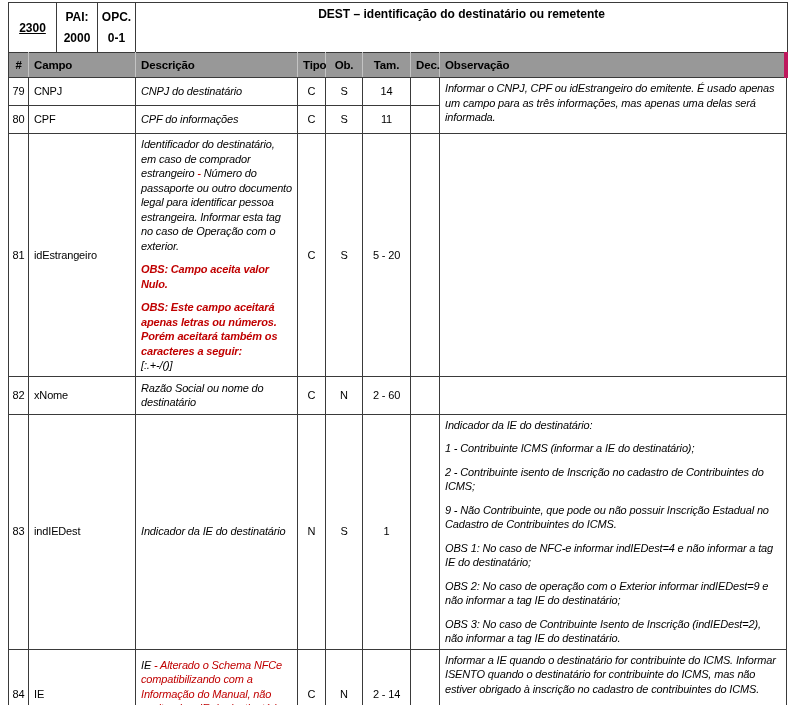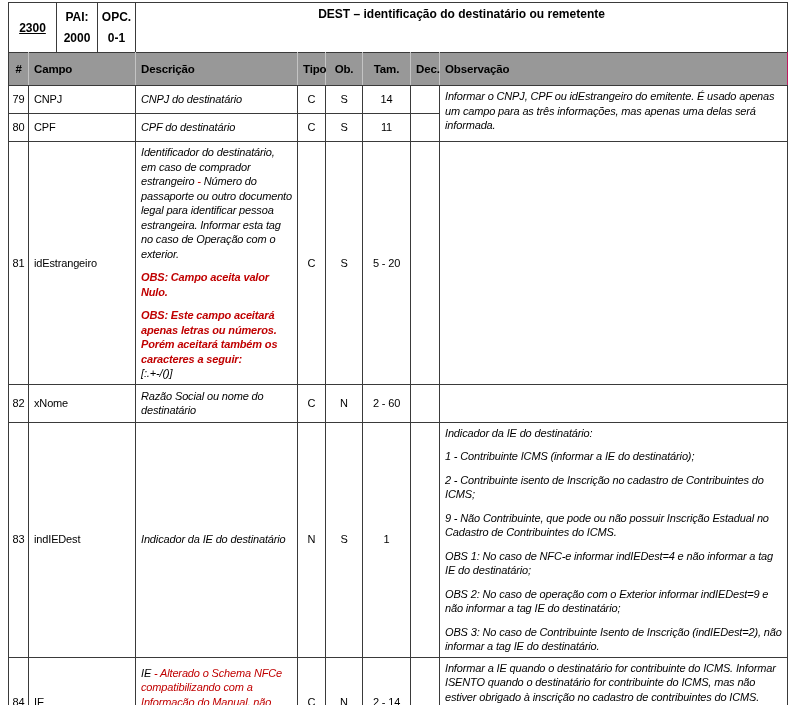"Campo" .main-table th { padding: 10px 5px -> 2px 5px }
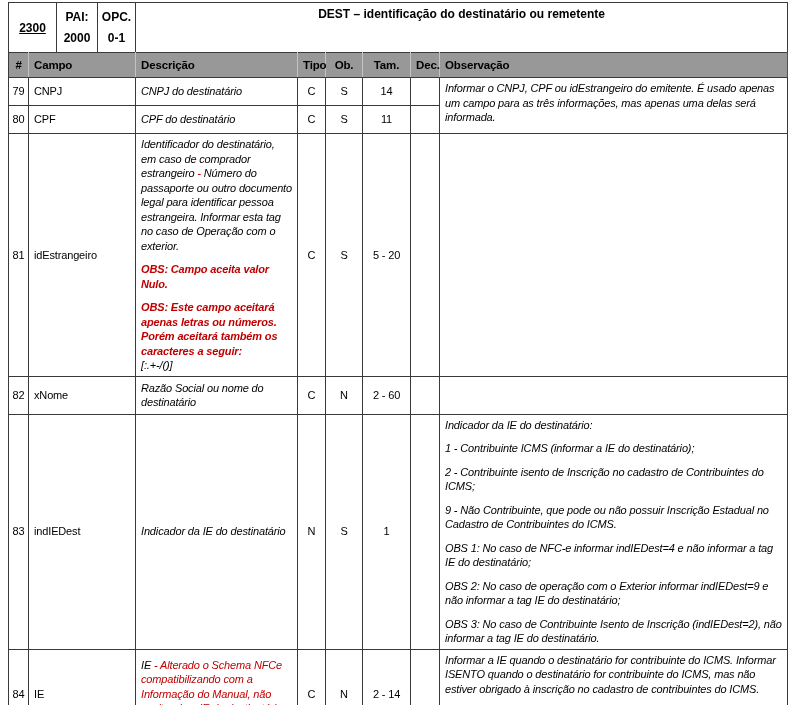"Observação" .main-table th:last-child { border-right: 1px solid #be185d -> 4px solid #be185d }
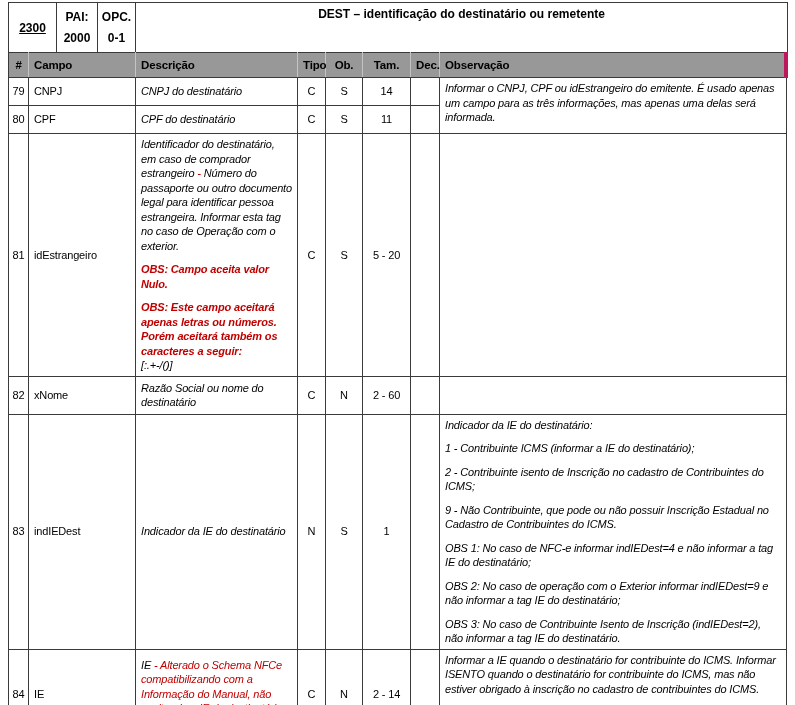"CPF do destinatário" span { text: destinatário -> informações }
